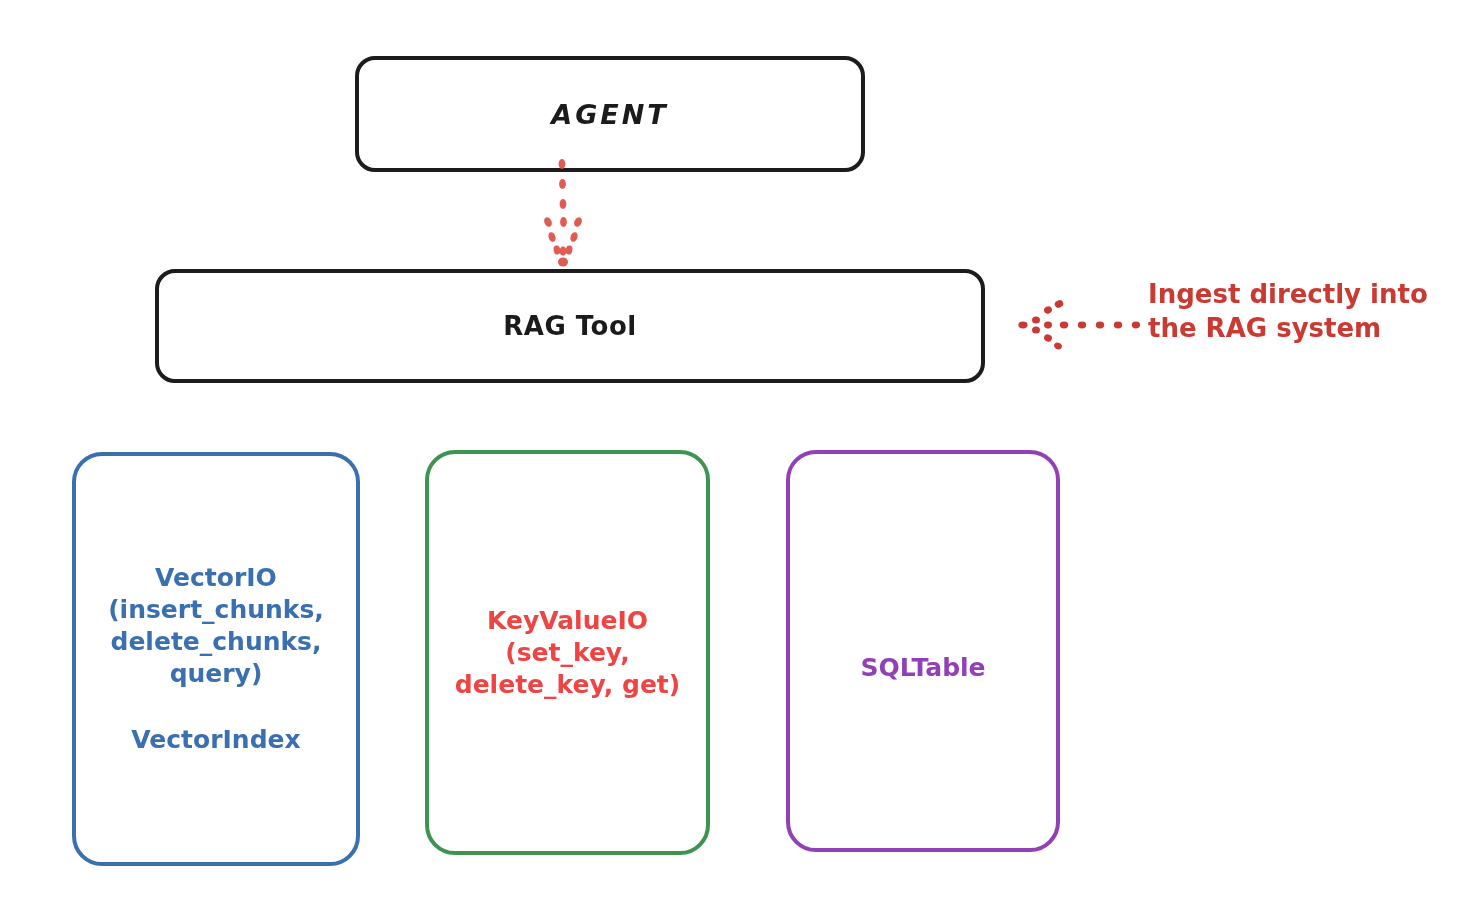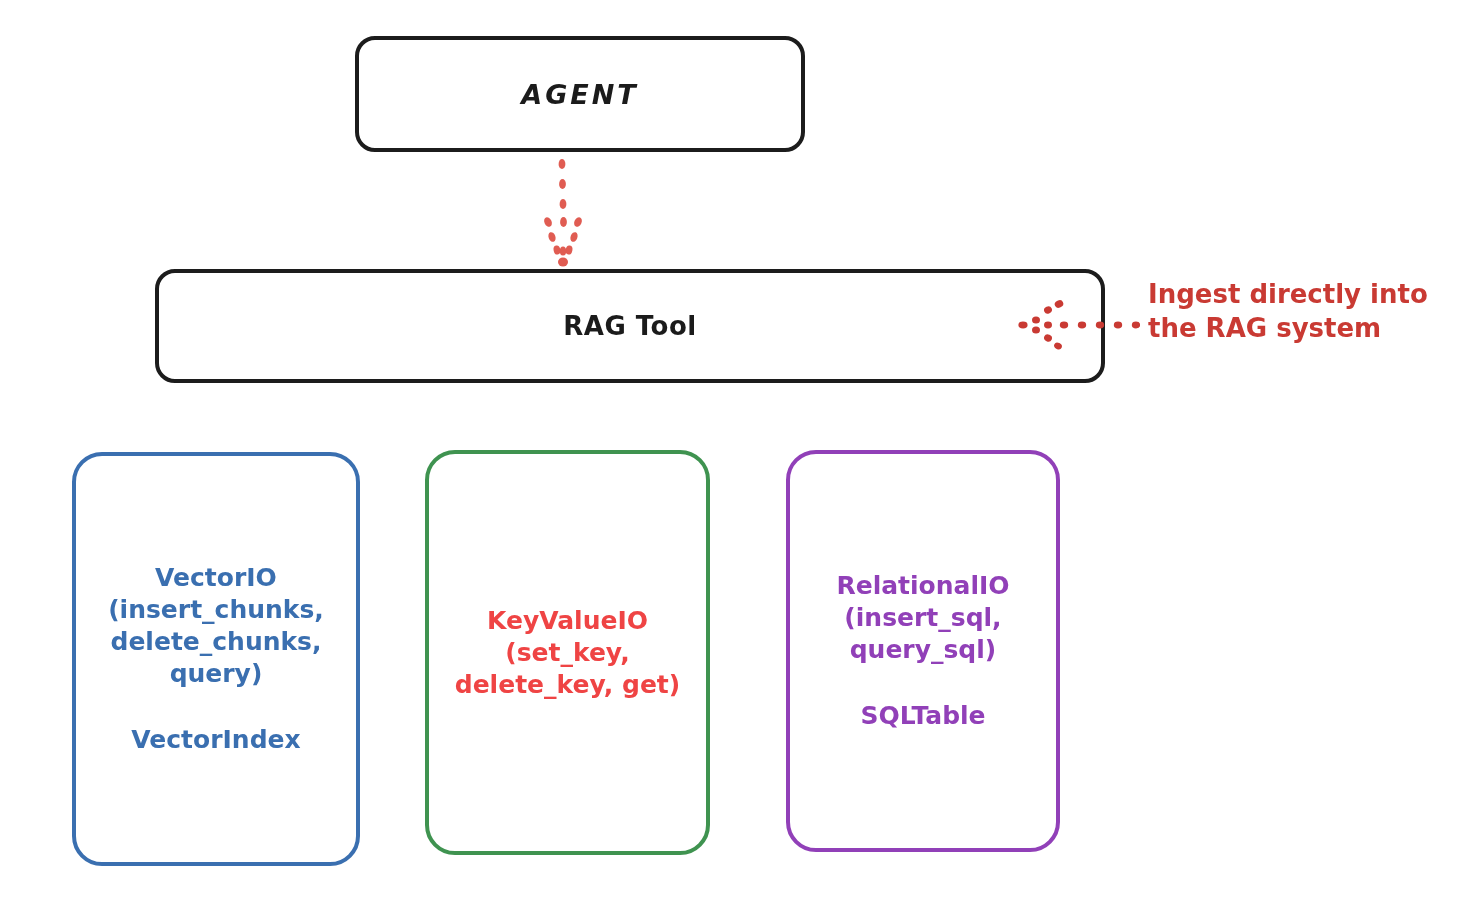"AGENT" #agent-box { top: 36px -> 56px; width: 450px -> 510px }
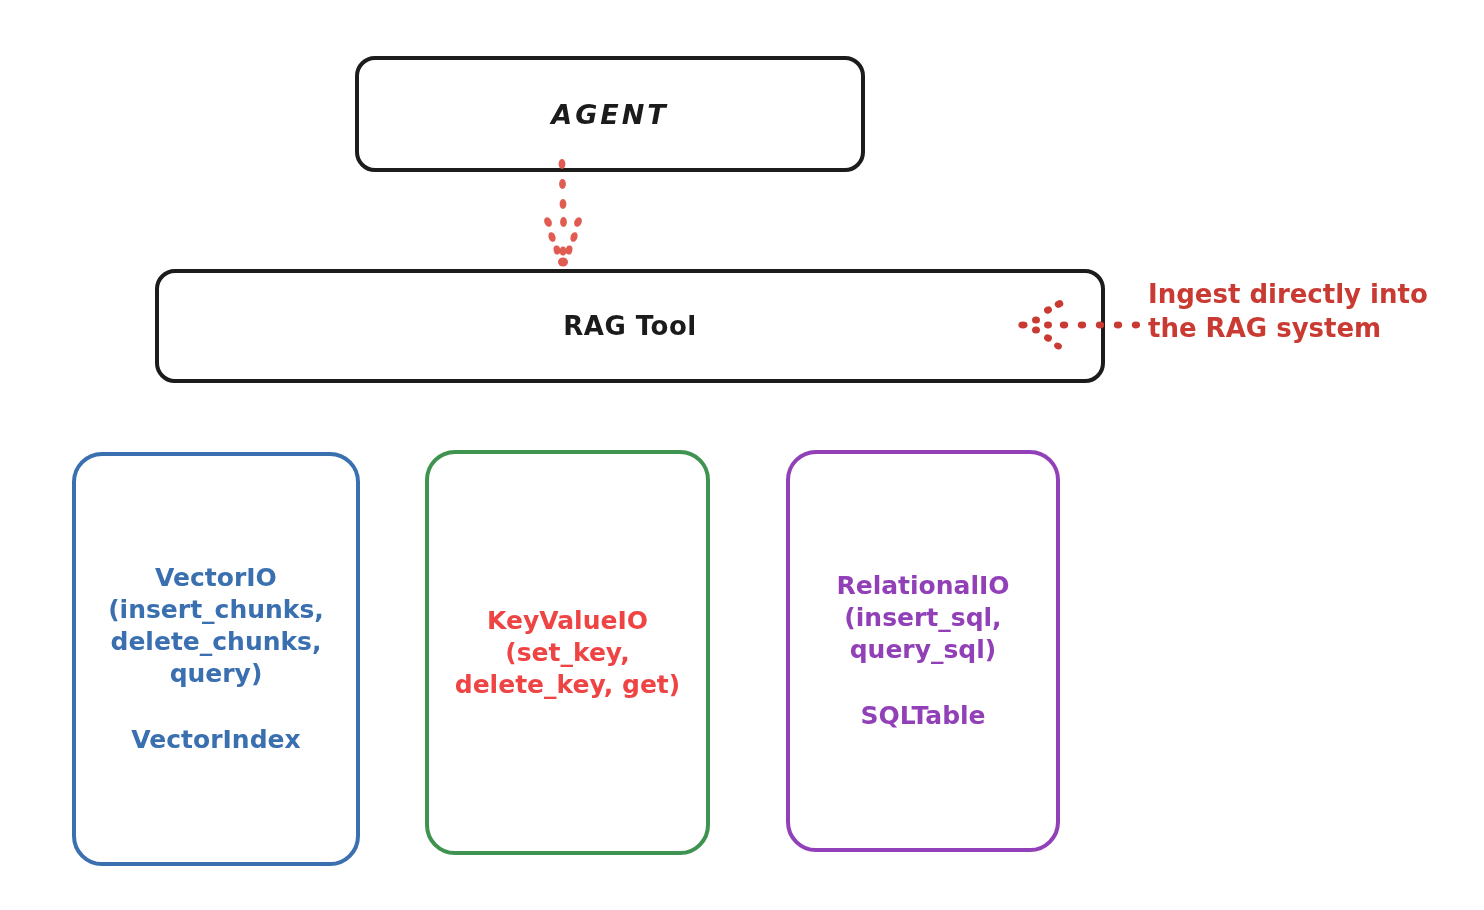"RAG Tool" #ragtool-box { width: 950px -> 830px }
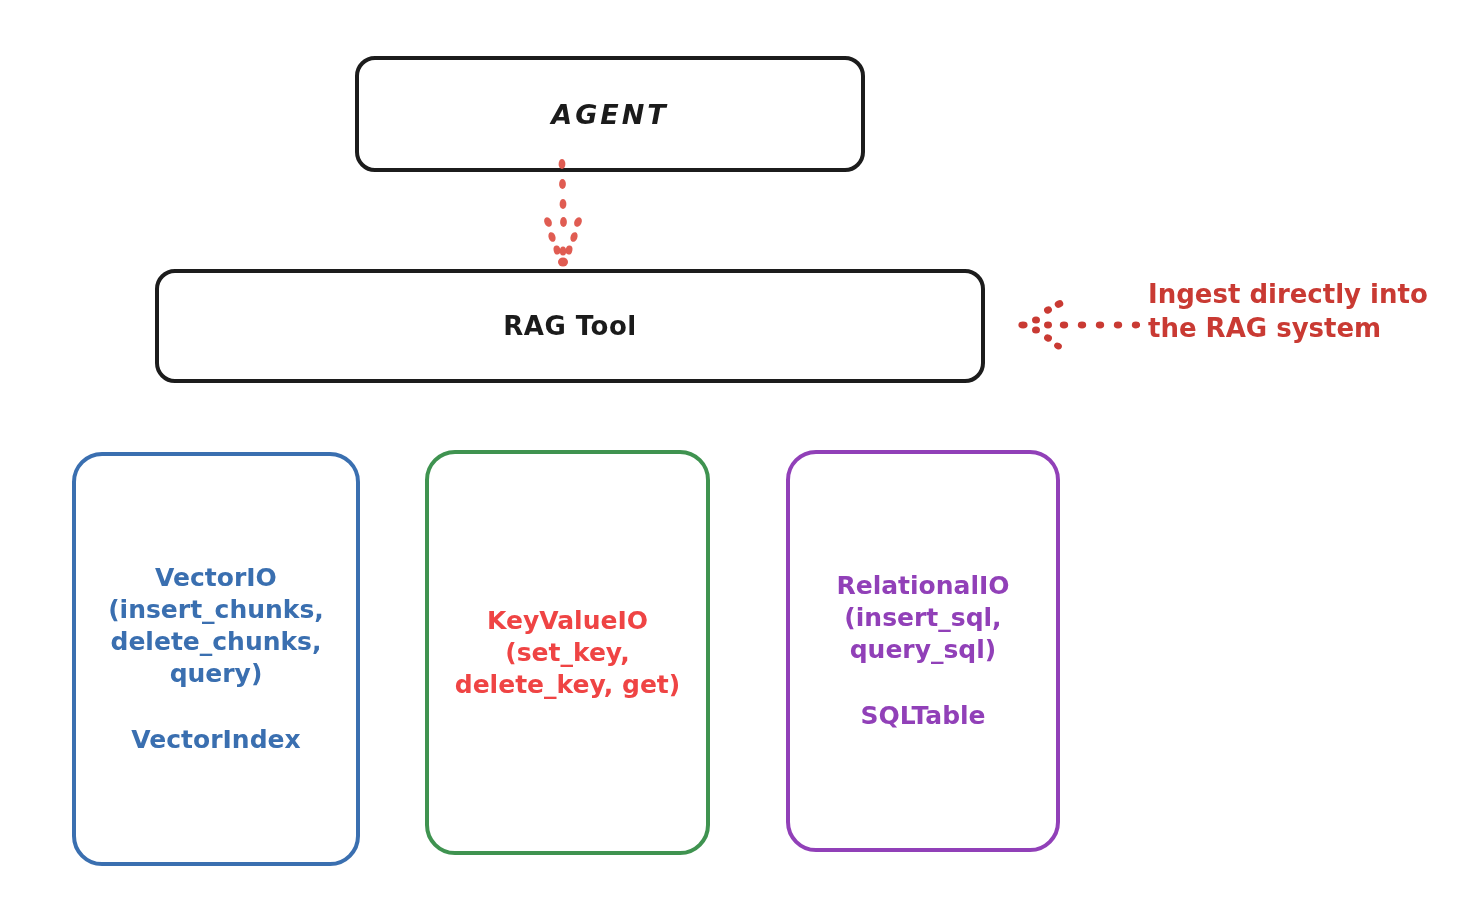"RelationalIO" div.title-block { html: <div>RelationalIO (insert_sql, query_sql)</div> -> none }
